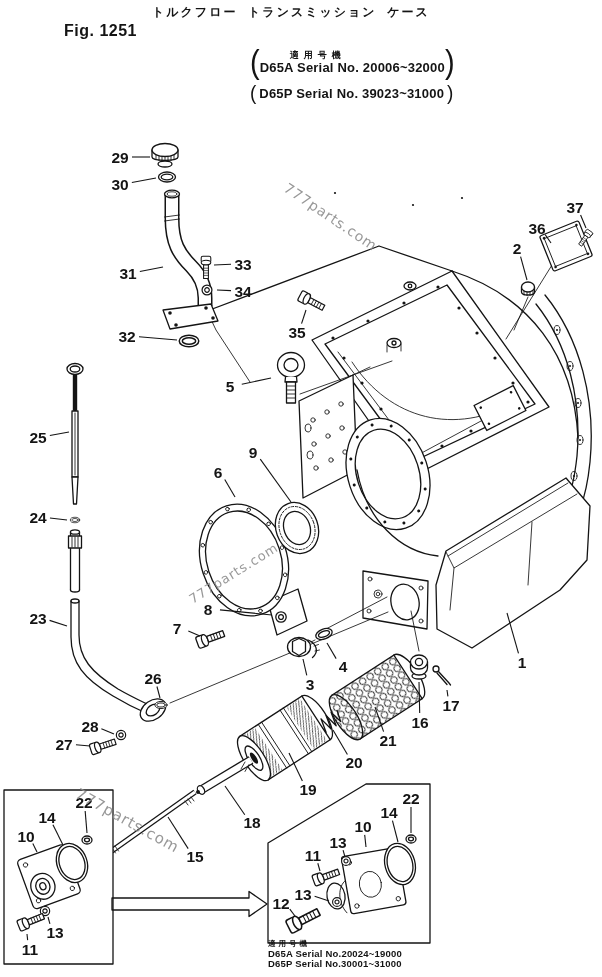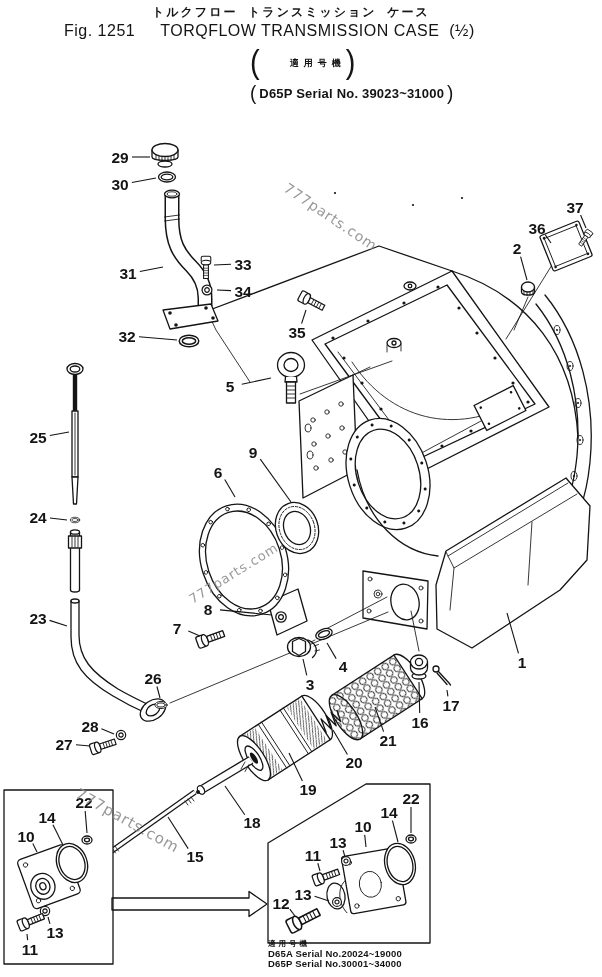"Fig. 1251" .figrow { font-weight: normal -> bold; gap: 25px -> 13px }
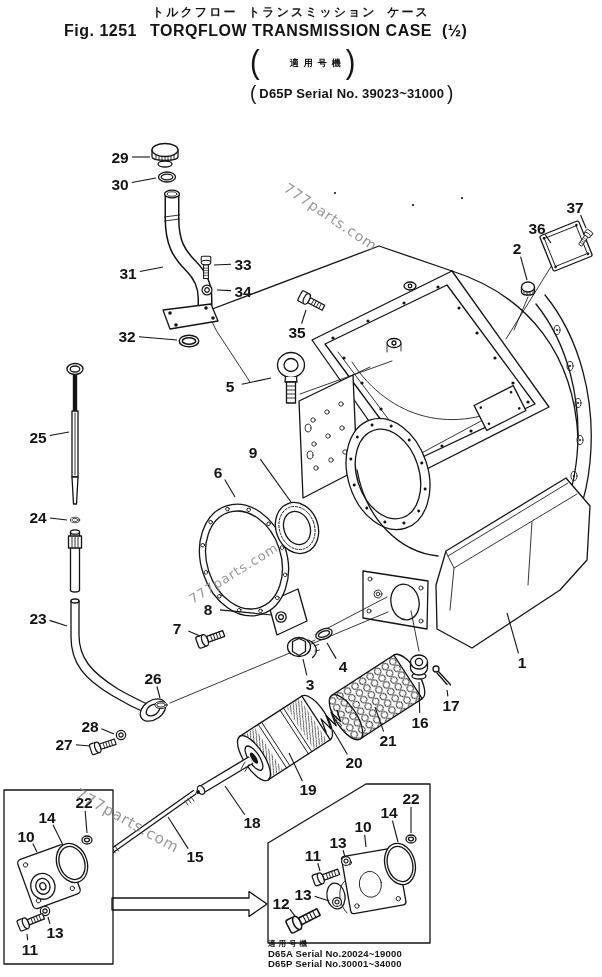"TORQFLOW TRANSMISSION CASE (½)" span { html: <span><span>TORQFLOW TRANSMISSION CASE</span>&nbsp;&nbsp;<span>(½)</span></span> -> none }
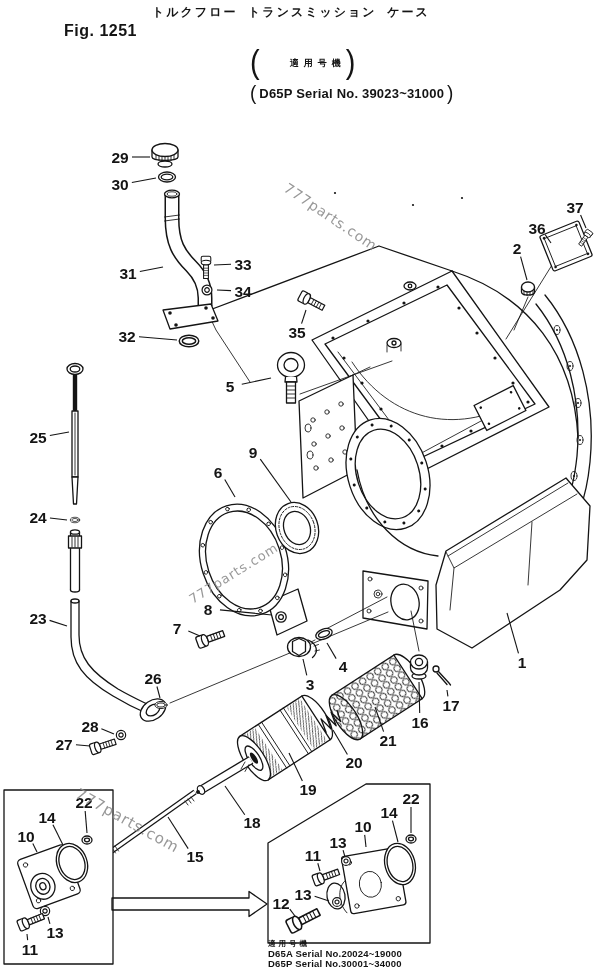"D65A Serial No. 20006~32000" span.sline { html: none -> <span>D65A Serial No. 20006~32000</span> }
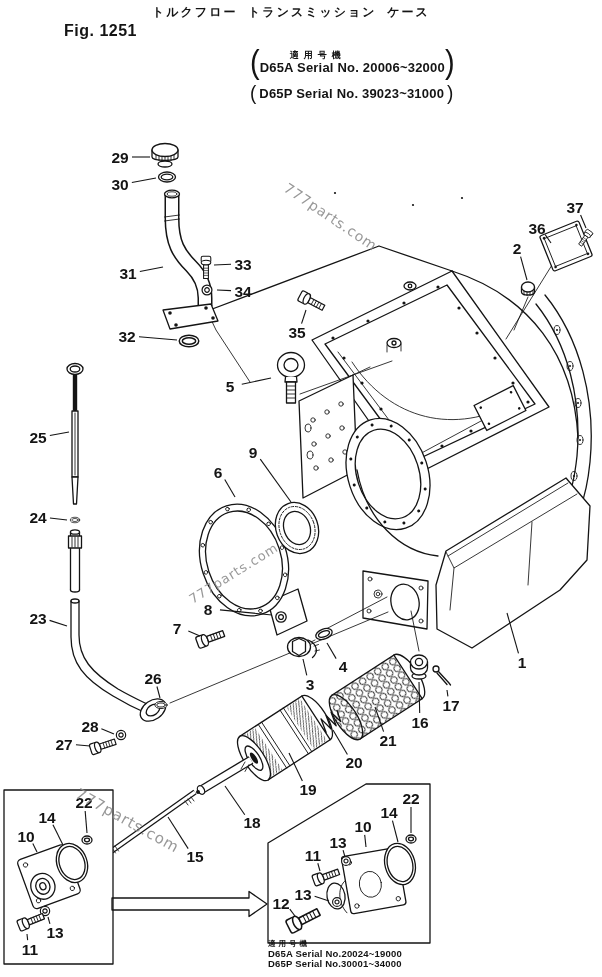"D65P Serial No.30001~34000" div.fl { text: 34000 -> 31000 }
